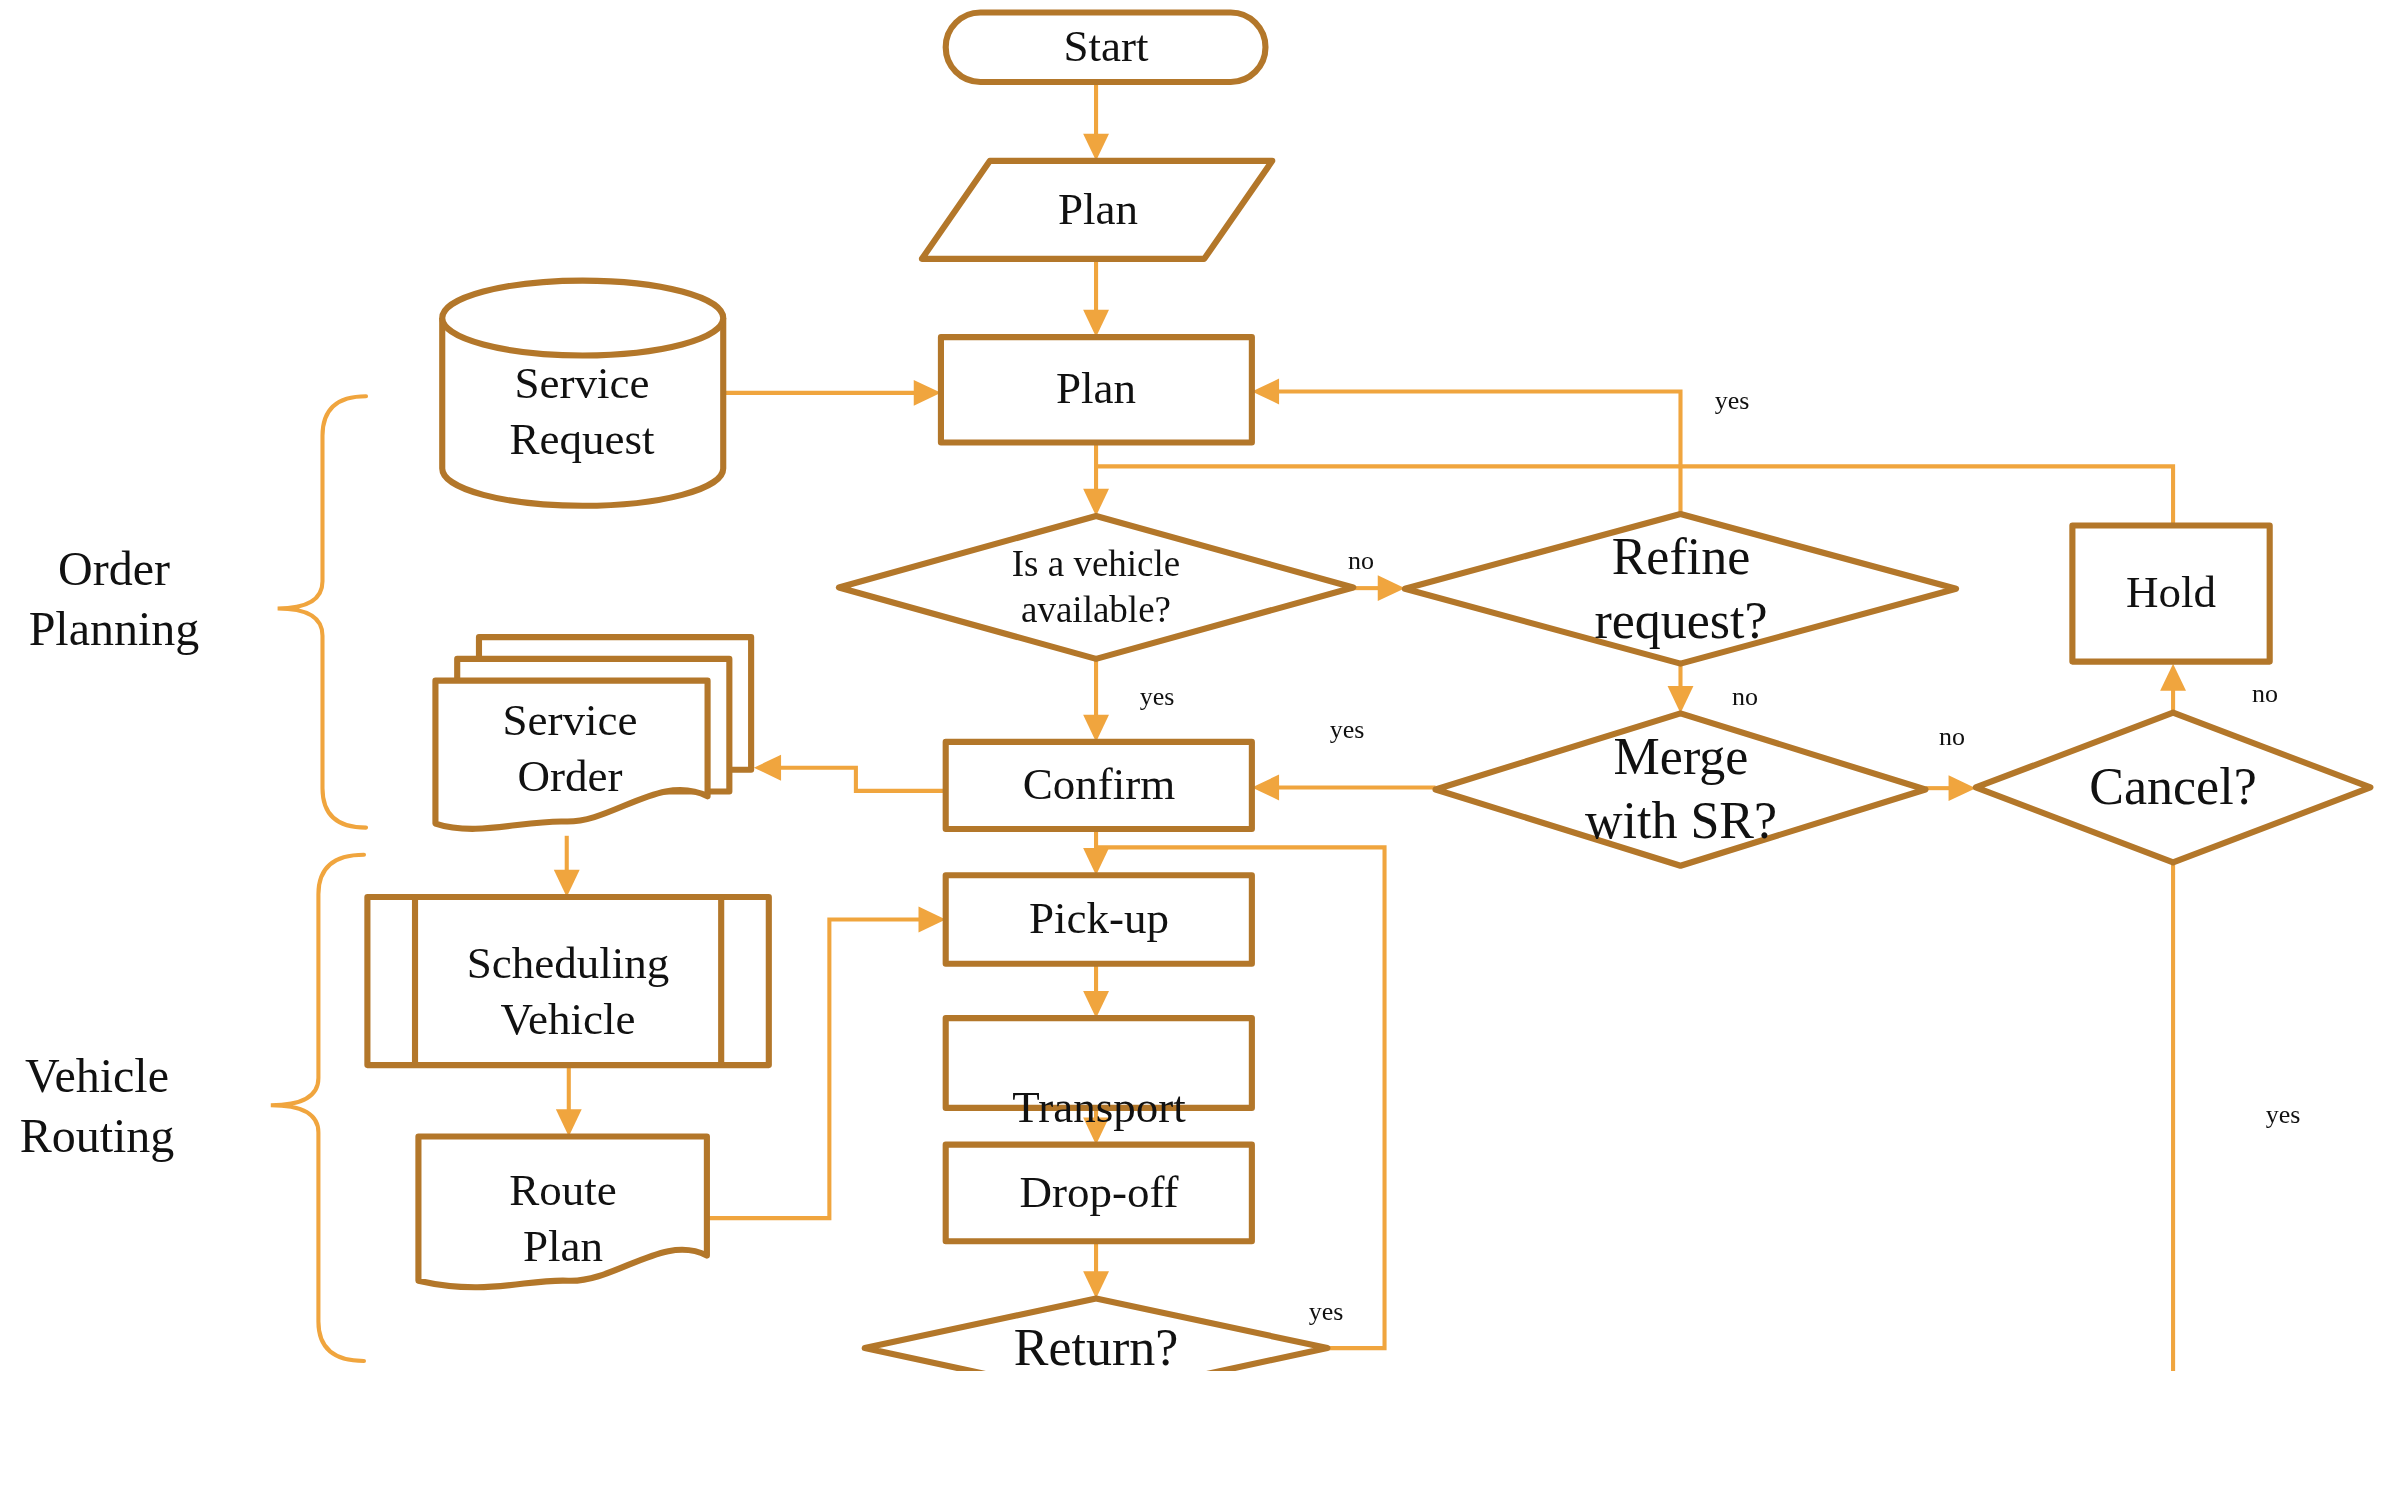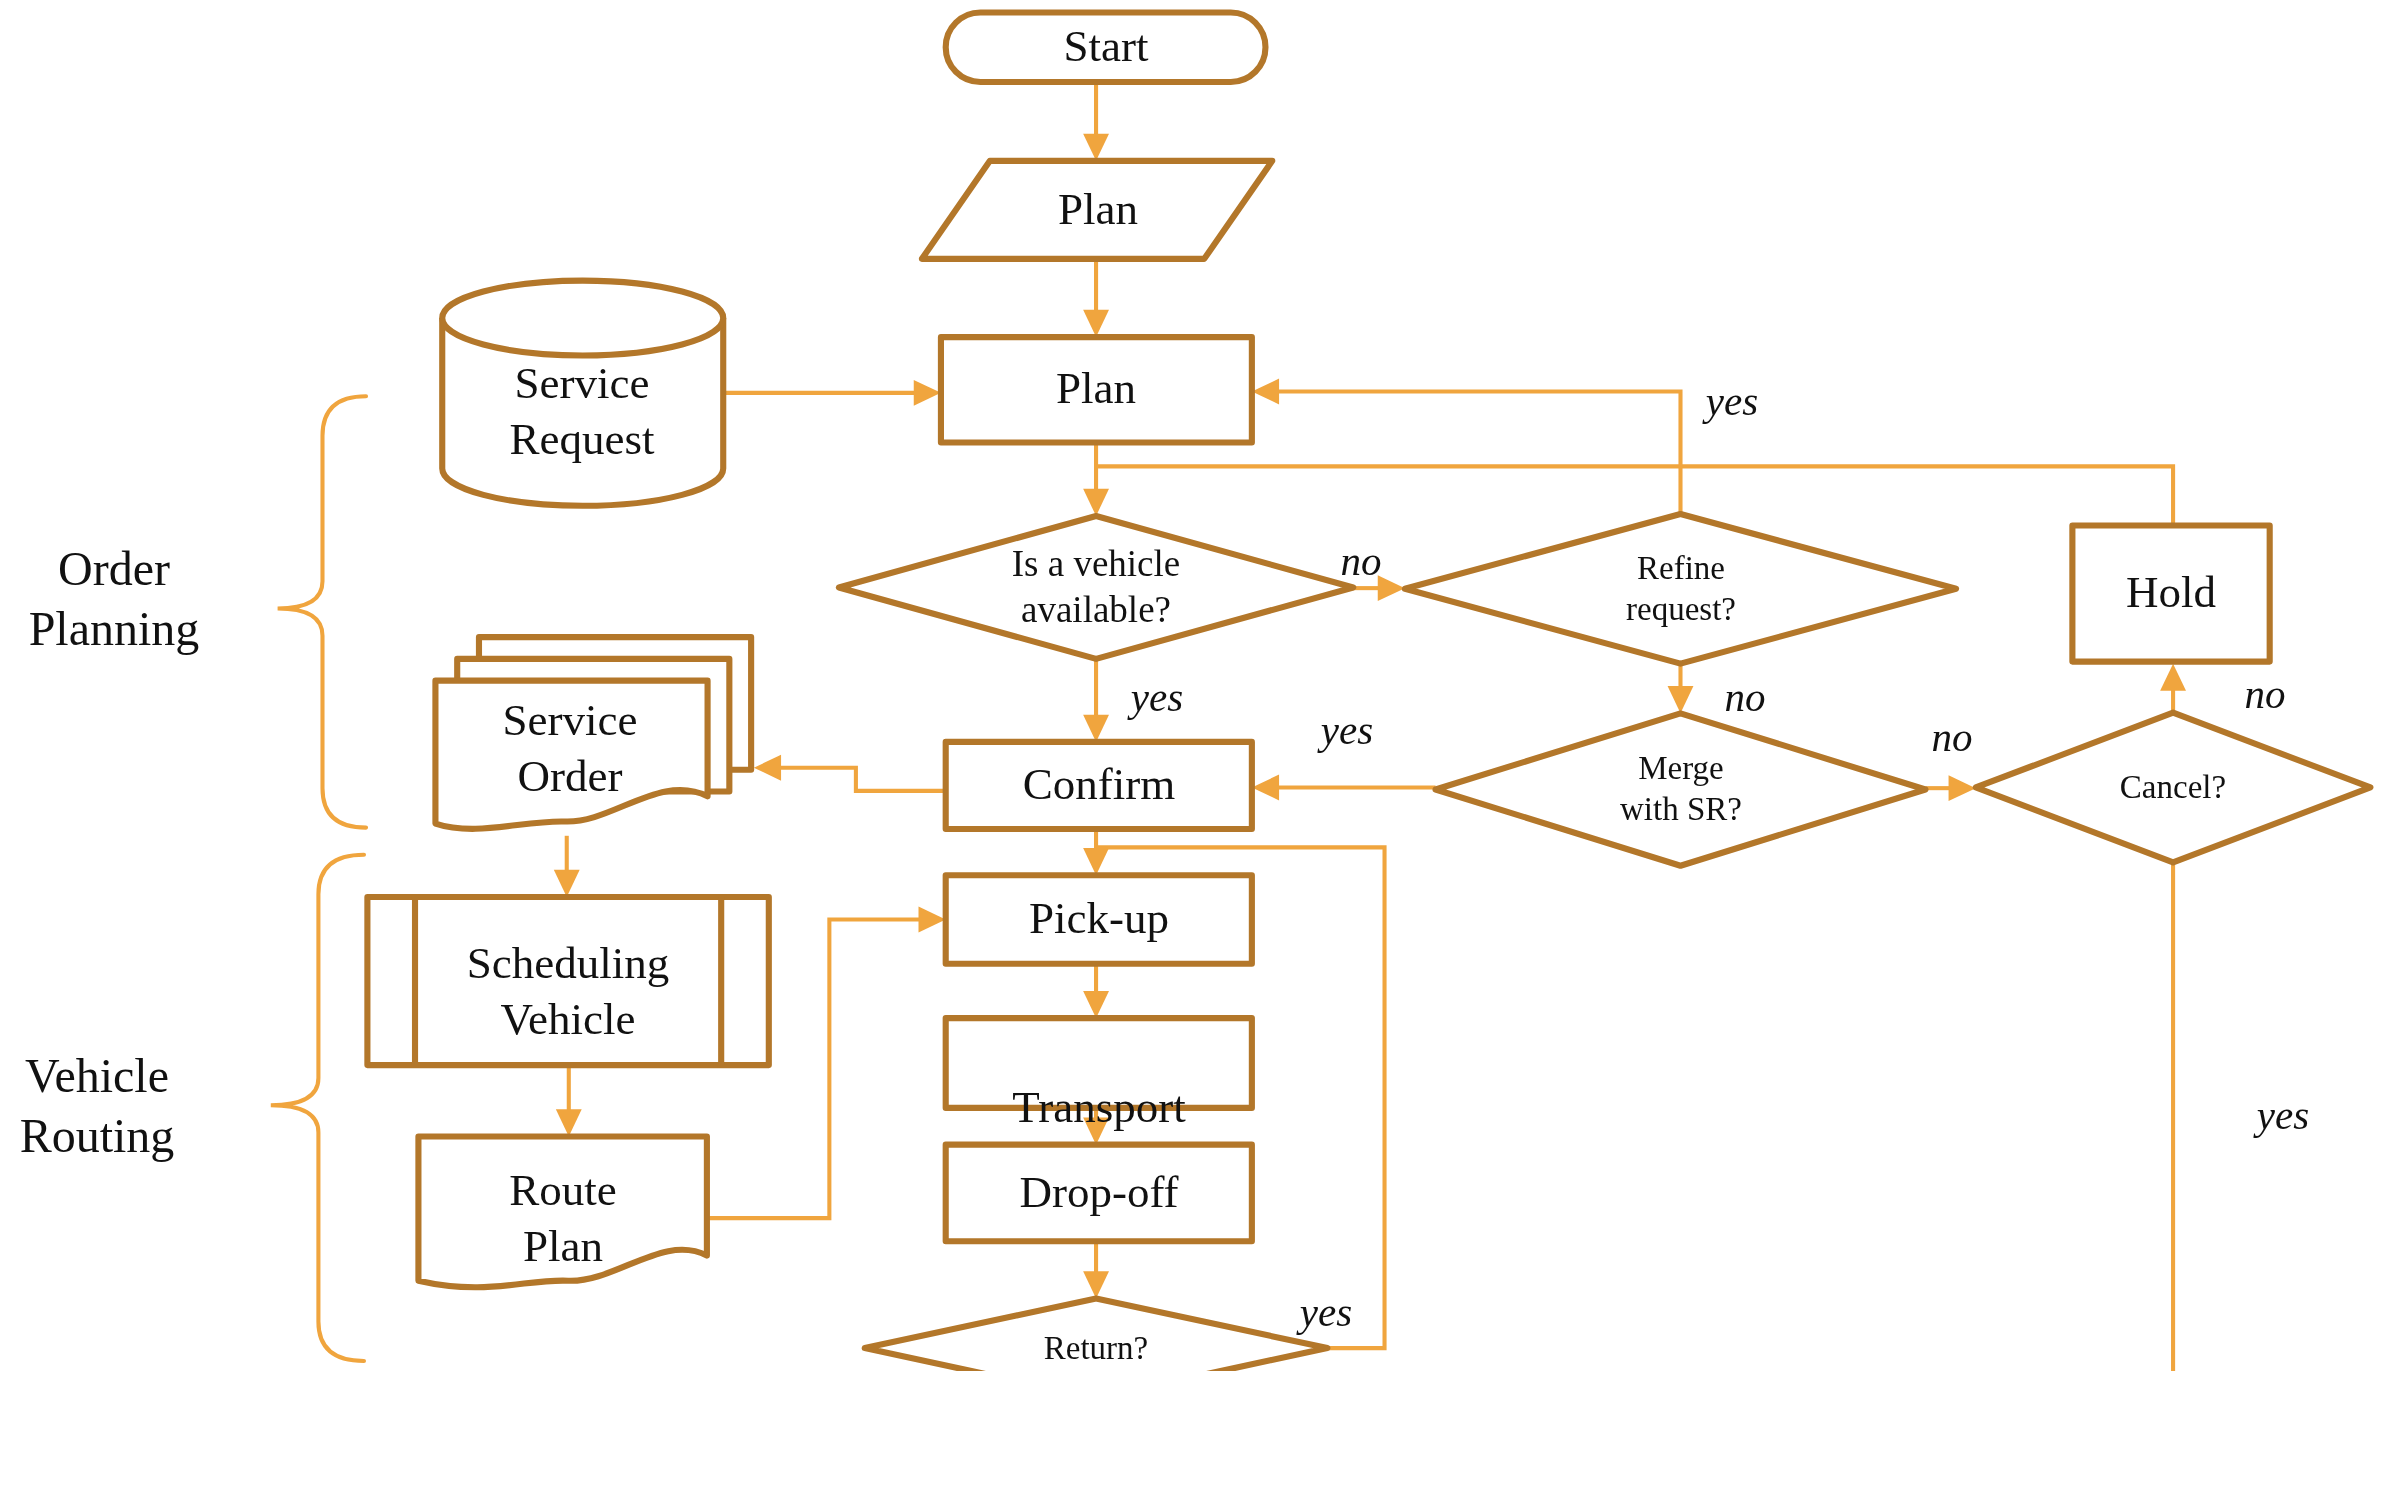"yes" .edge { font-size: 41px -> 26px; font-style: italic -> none }
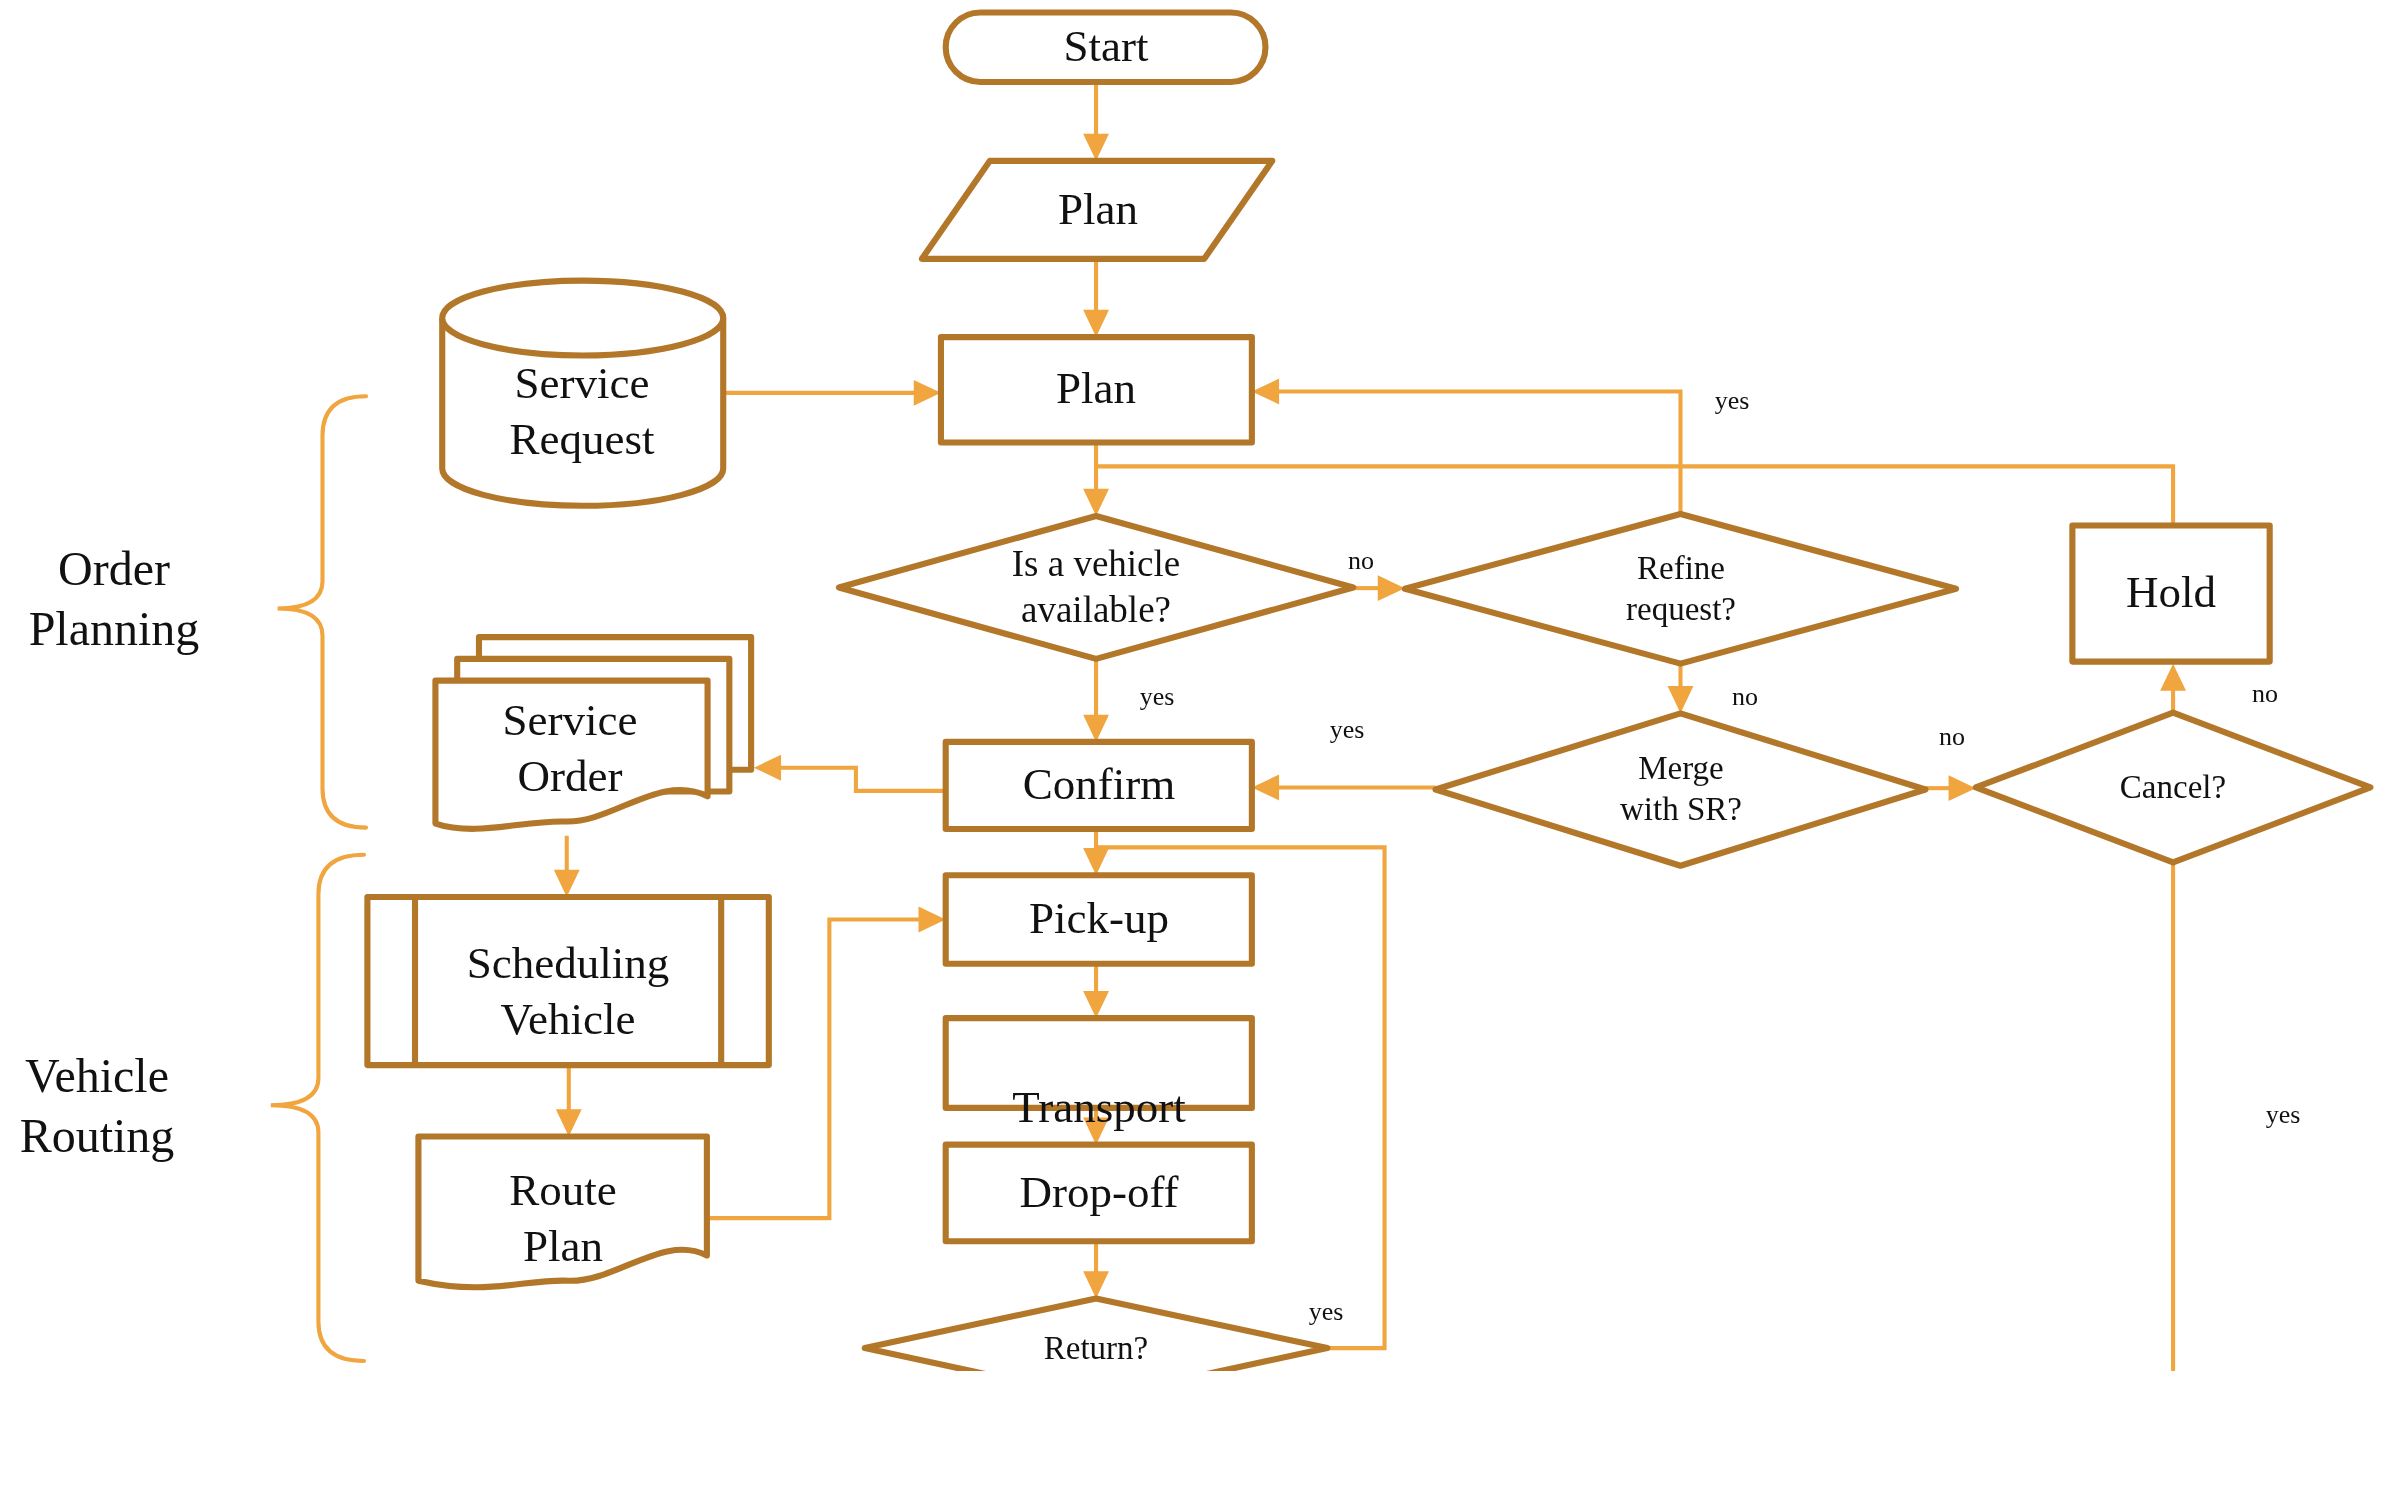"Refine" .mid { font-size: 33px -> 52px }
